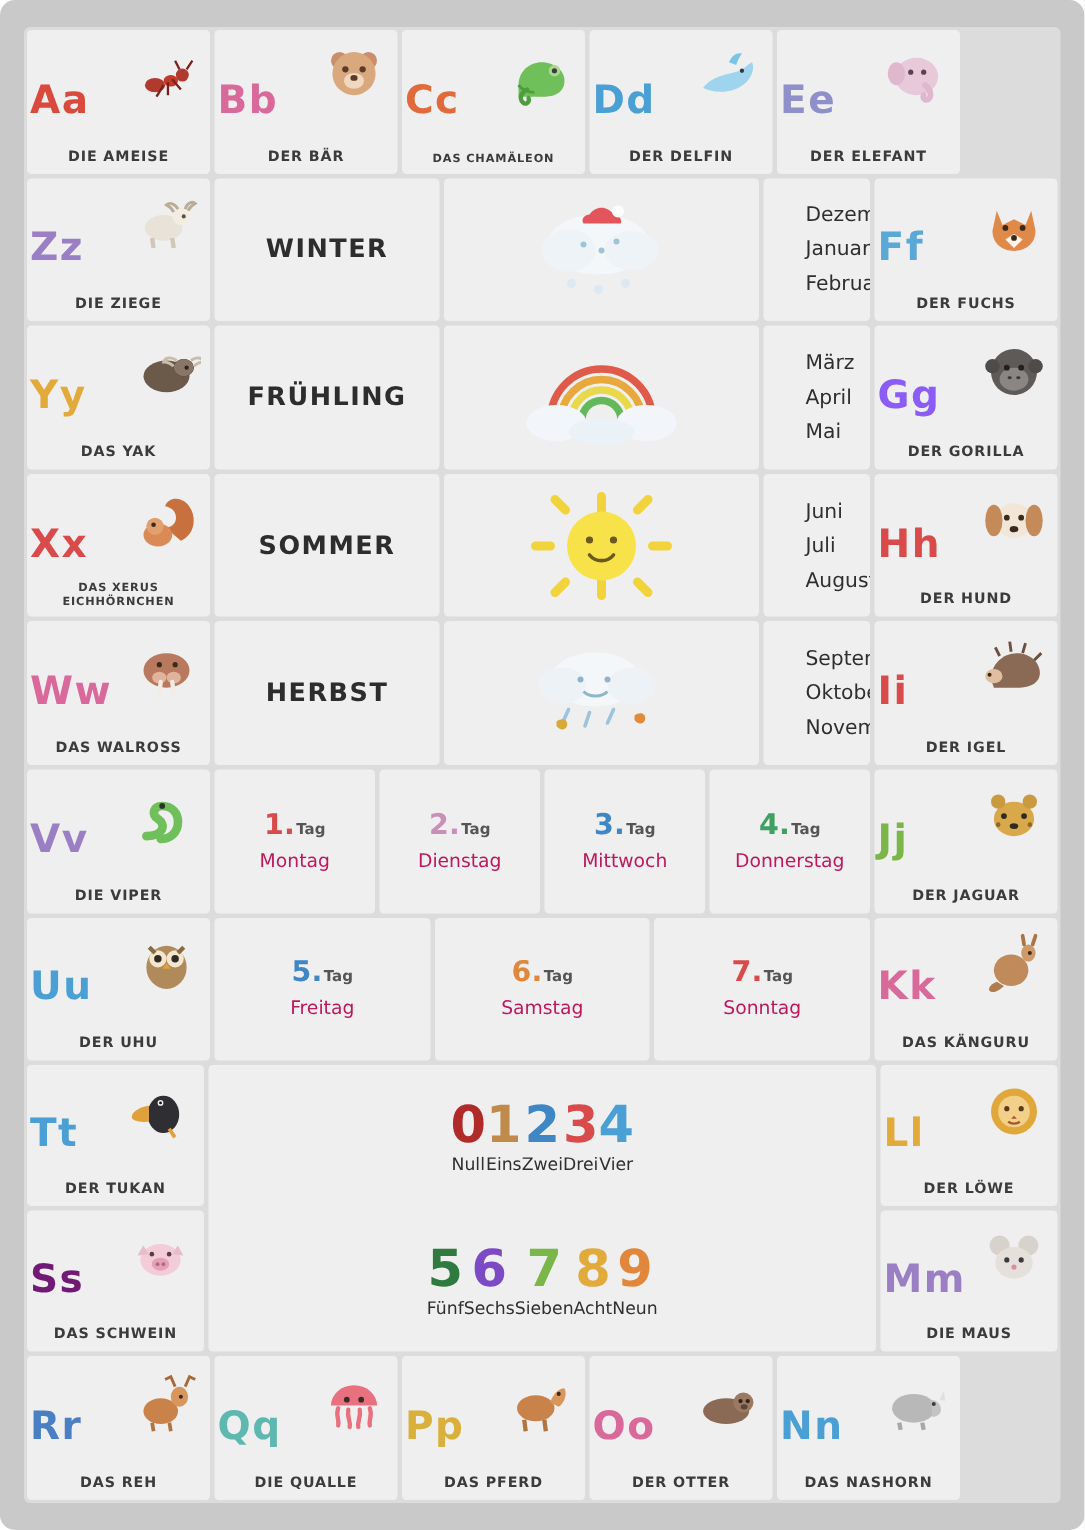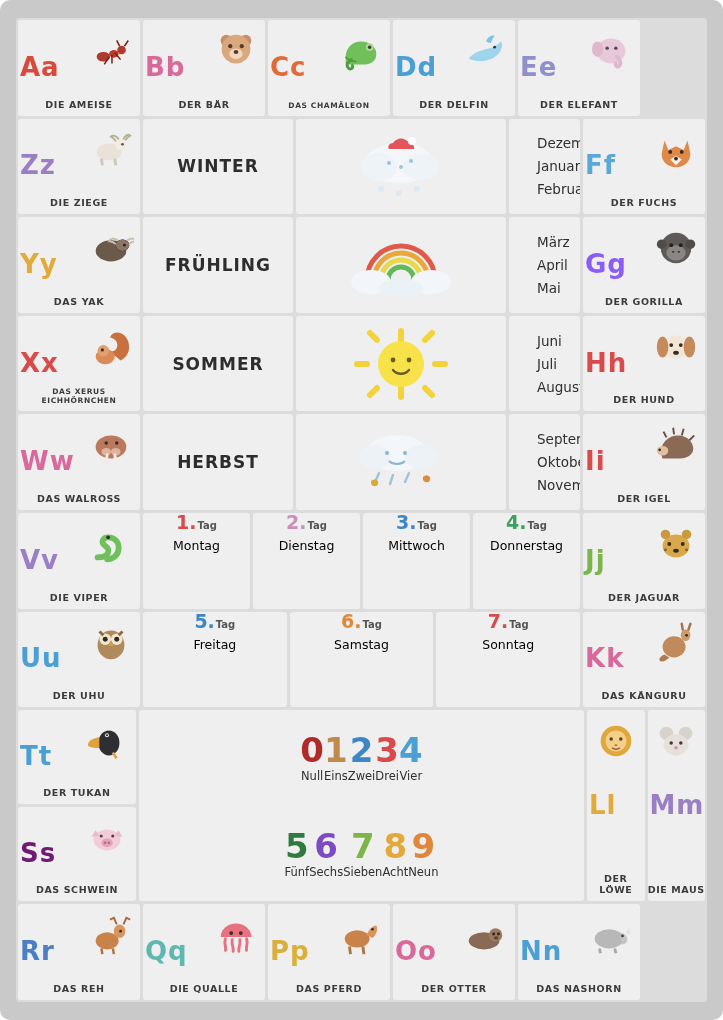"1.Tag" .day-cell { justify-content: flex-start -> center }
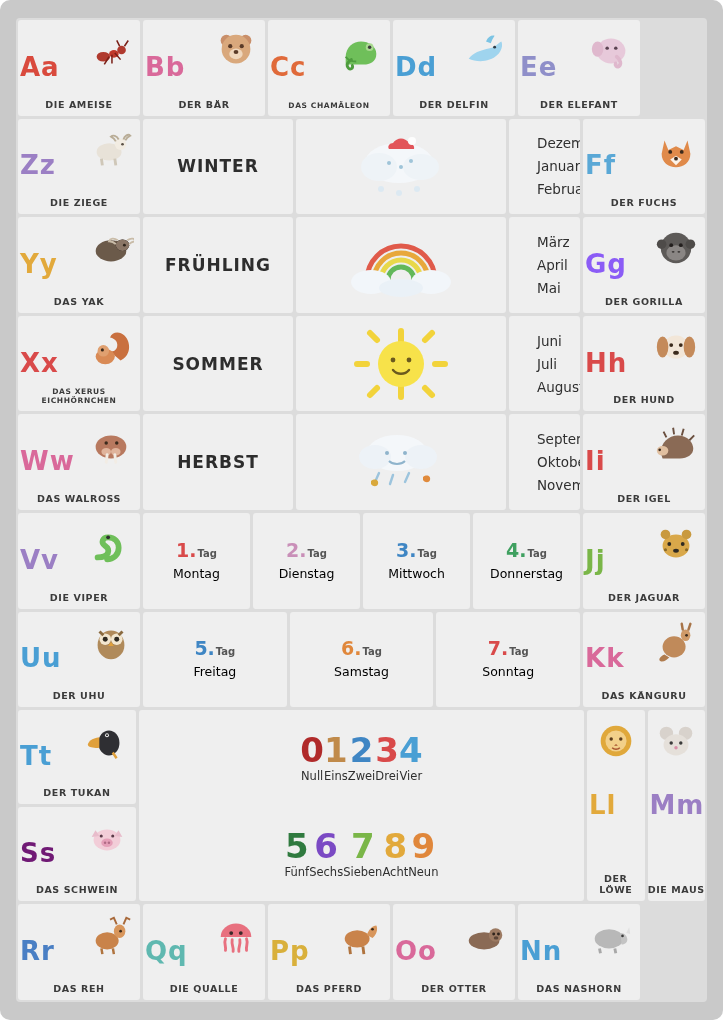"Montag" .day-name { color: #000000 -> #be185d }
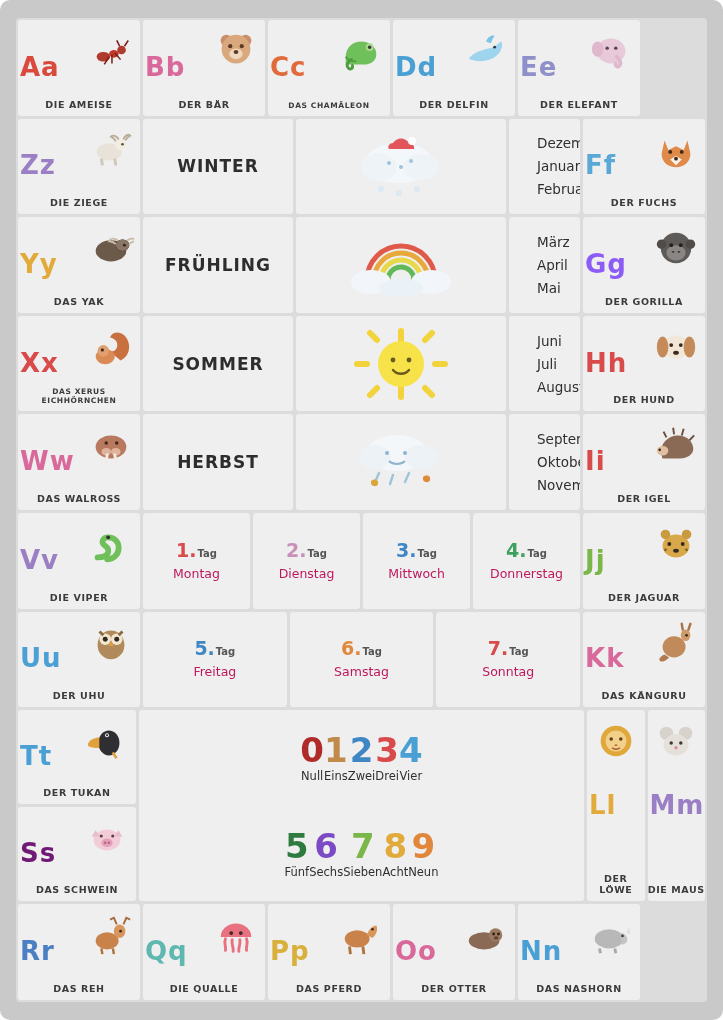"Ll" div { flex-direction: none -> column }
